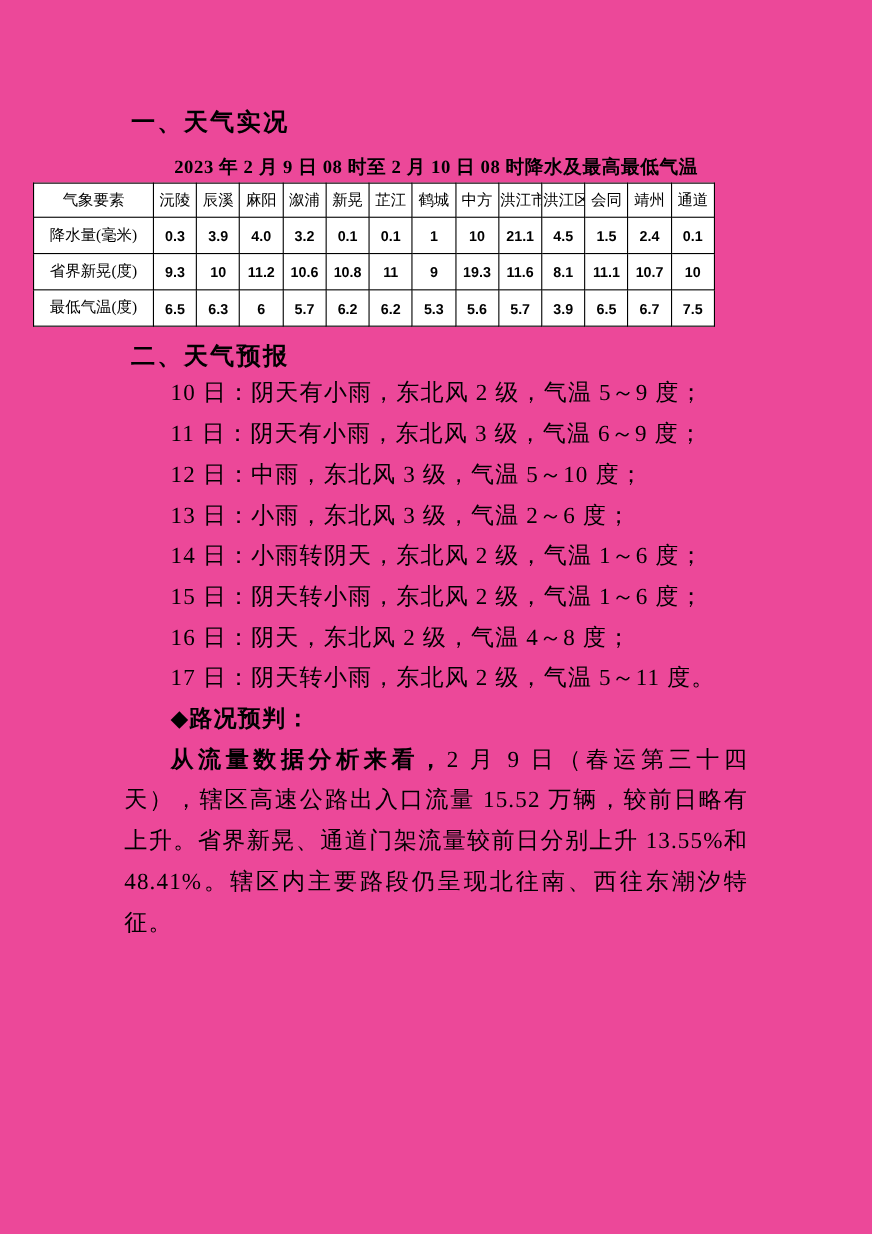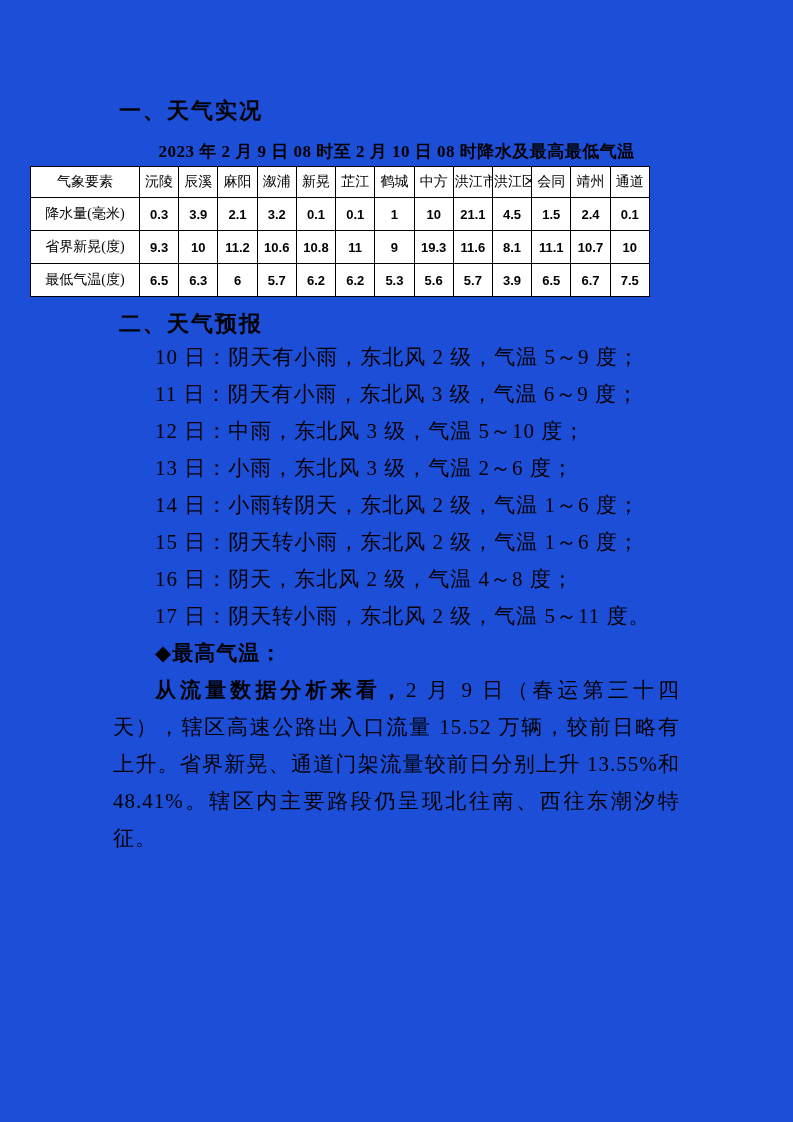"一、天气实况" .page { background: #1d4ed8 -> #ec4899 }
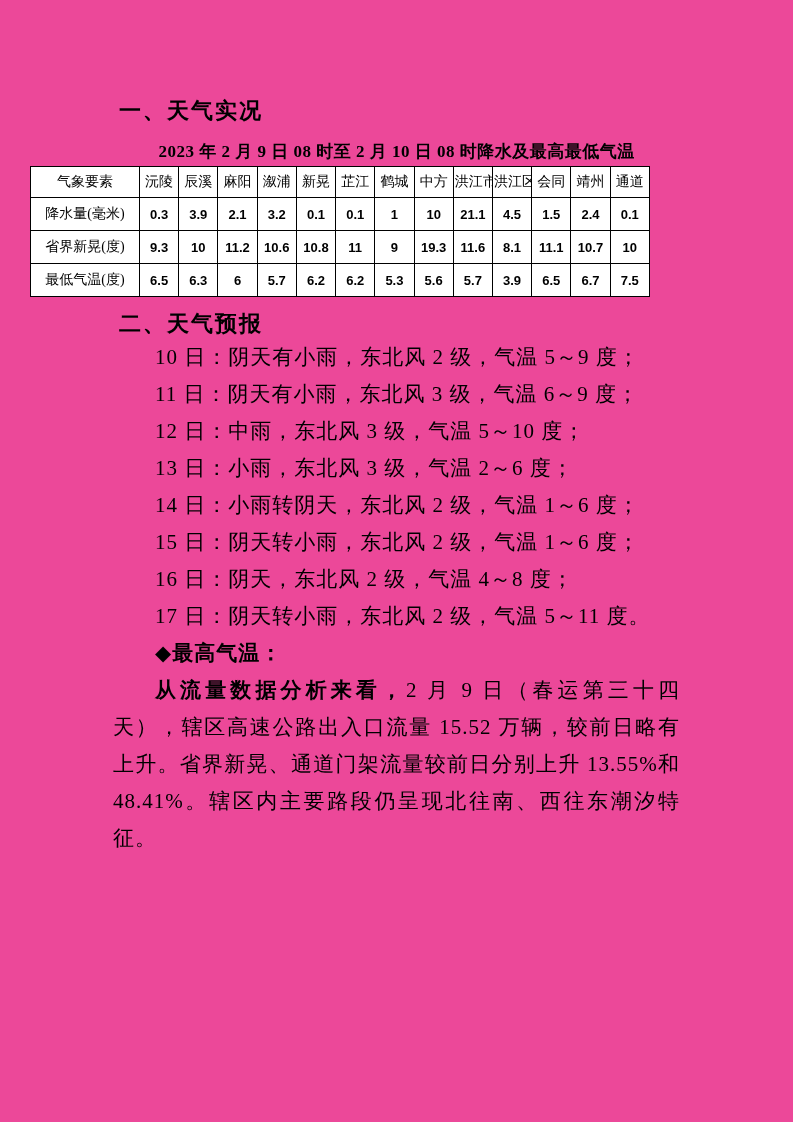"2.1" td.num { text: 2.1 -> 4.0 }
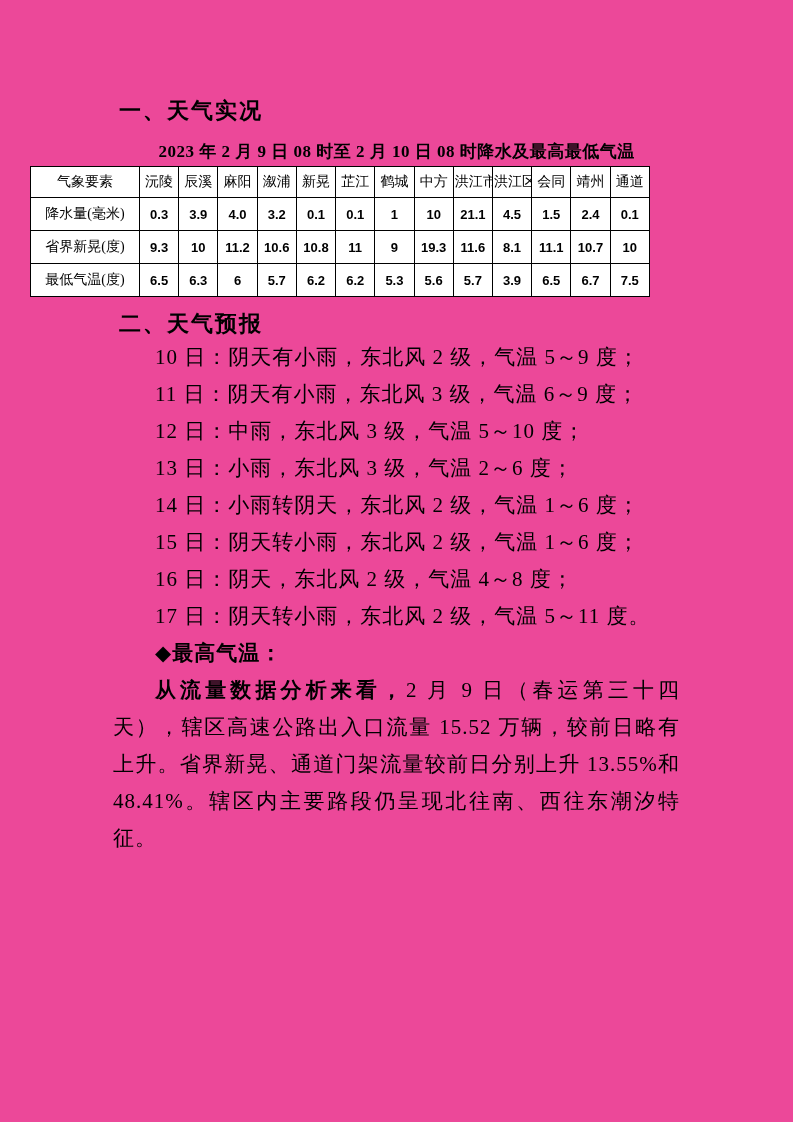"◆最高气温：" p.para { text: 最高气温 -> 路况预判 }
